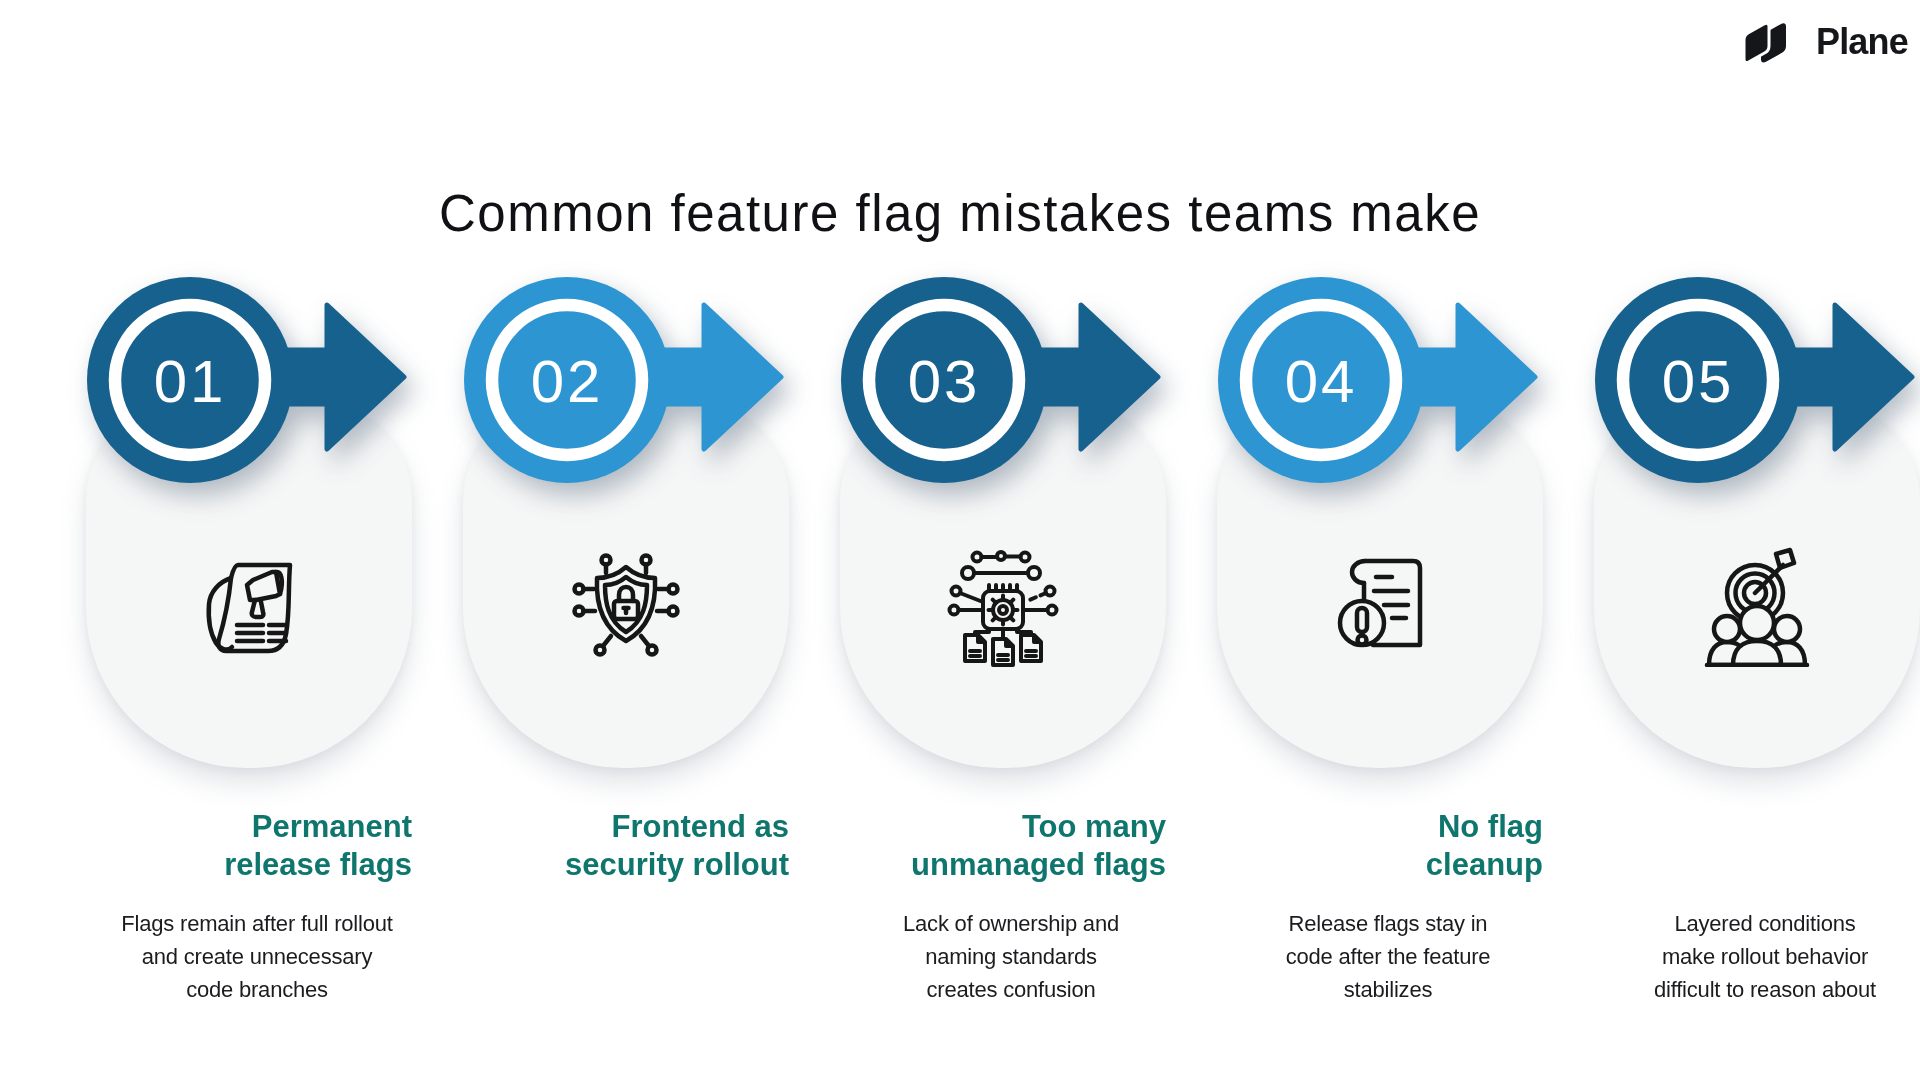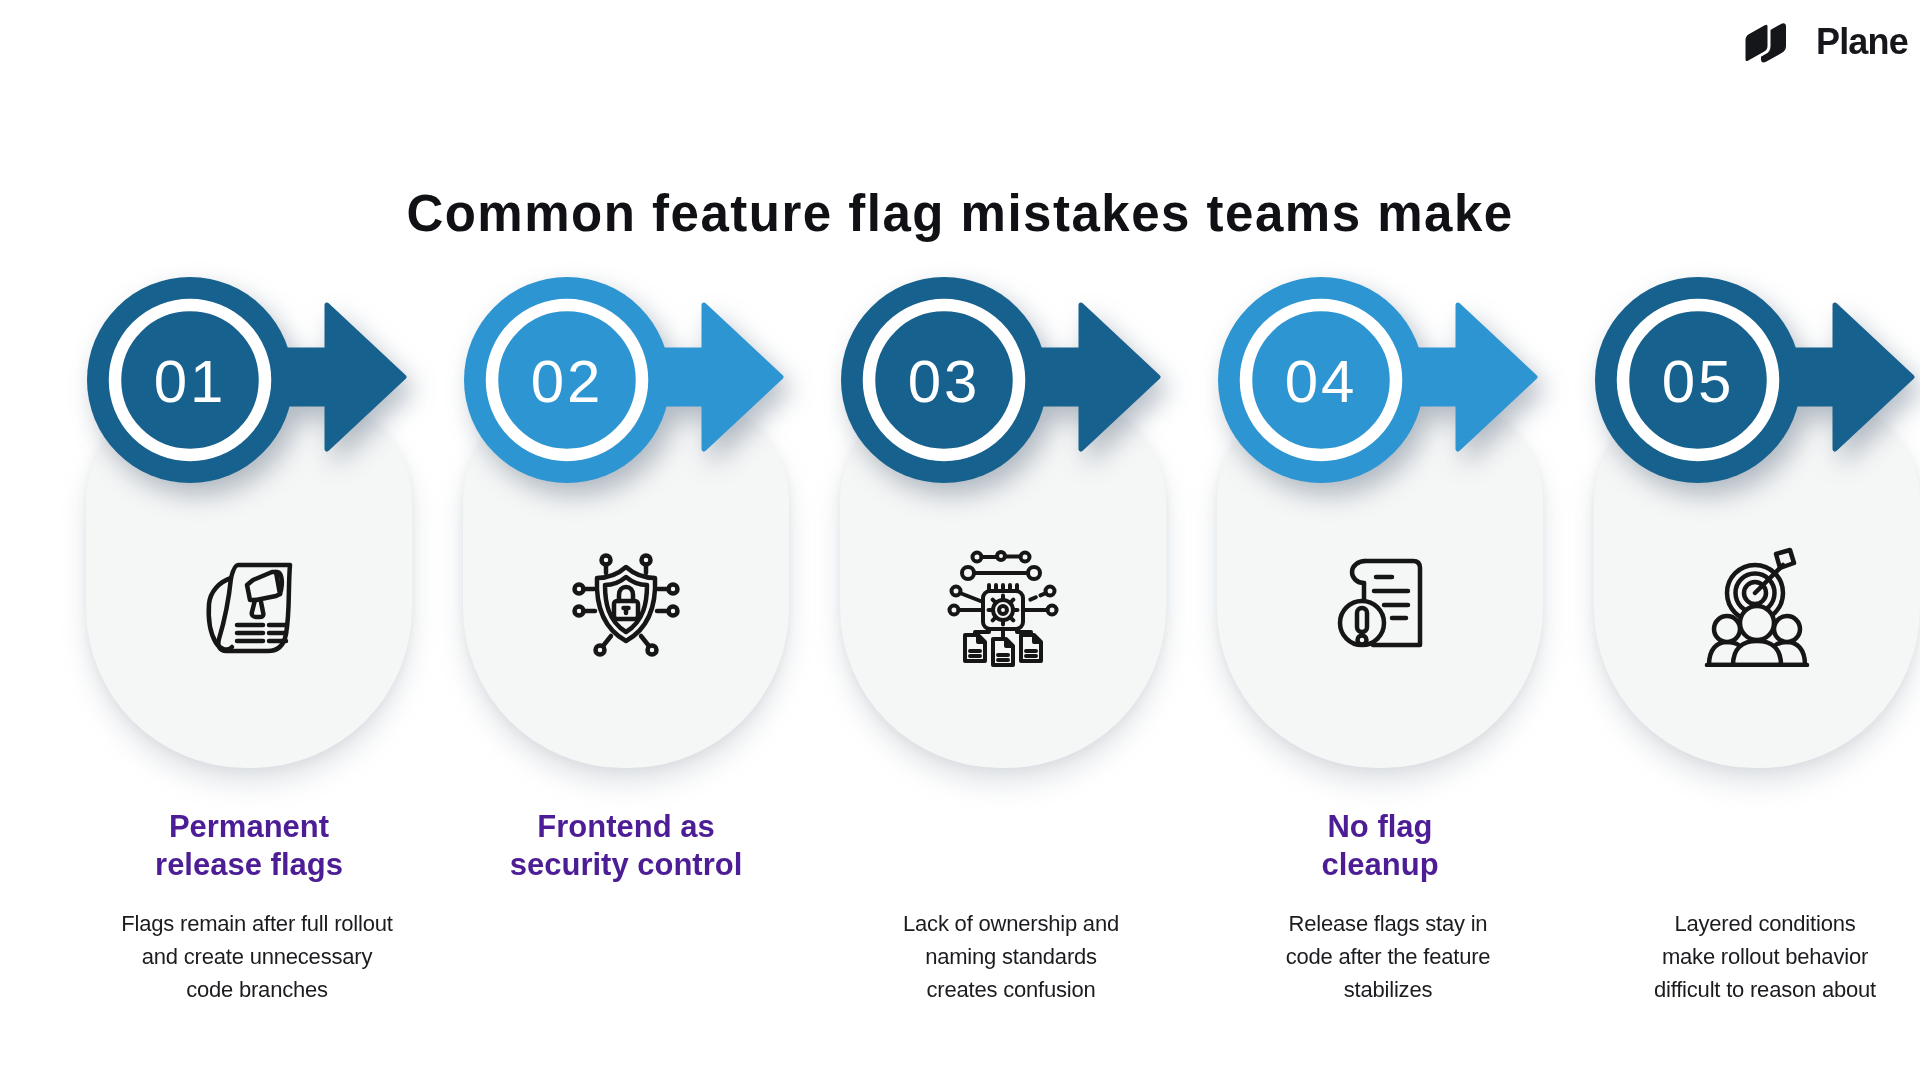"Common feature flag mistakes teams" .main-title { font-weight: 700 -> 400 }
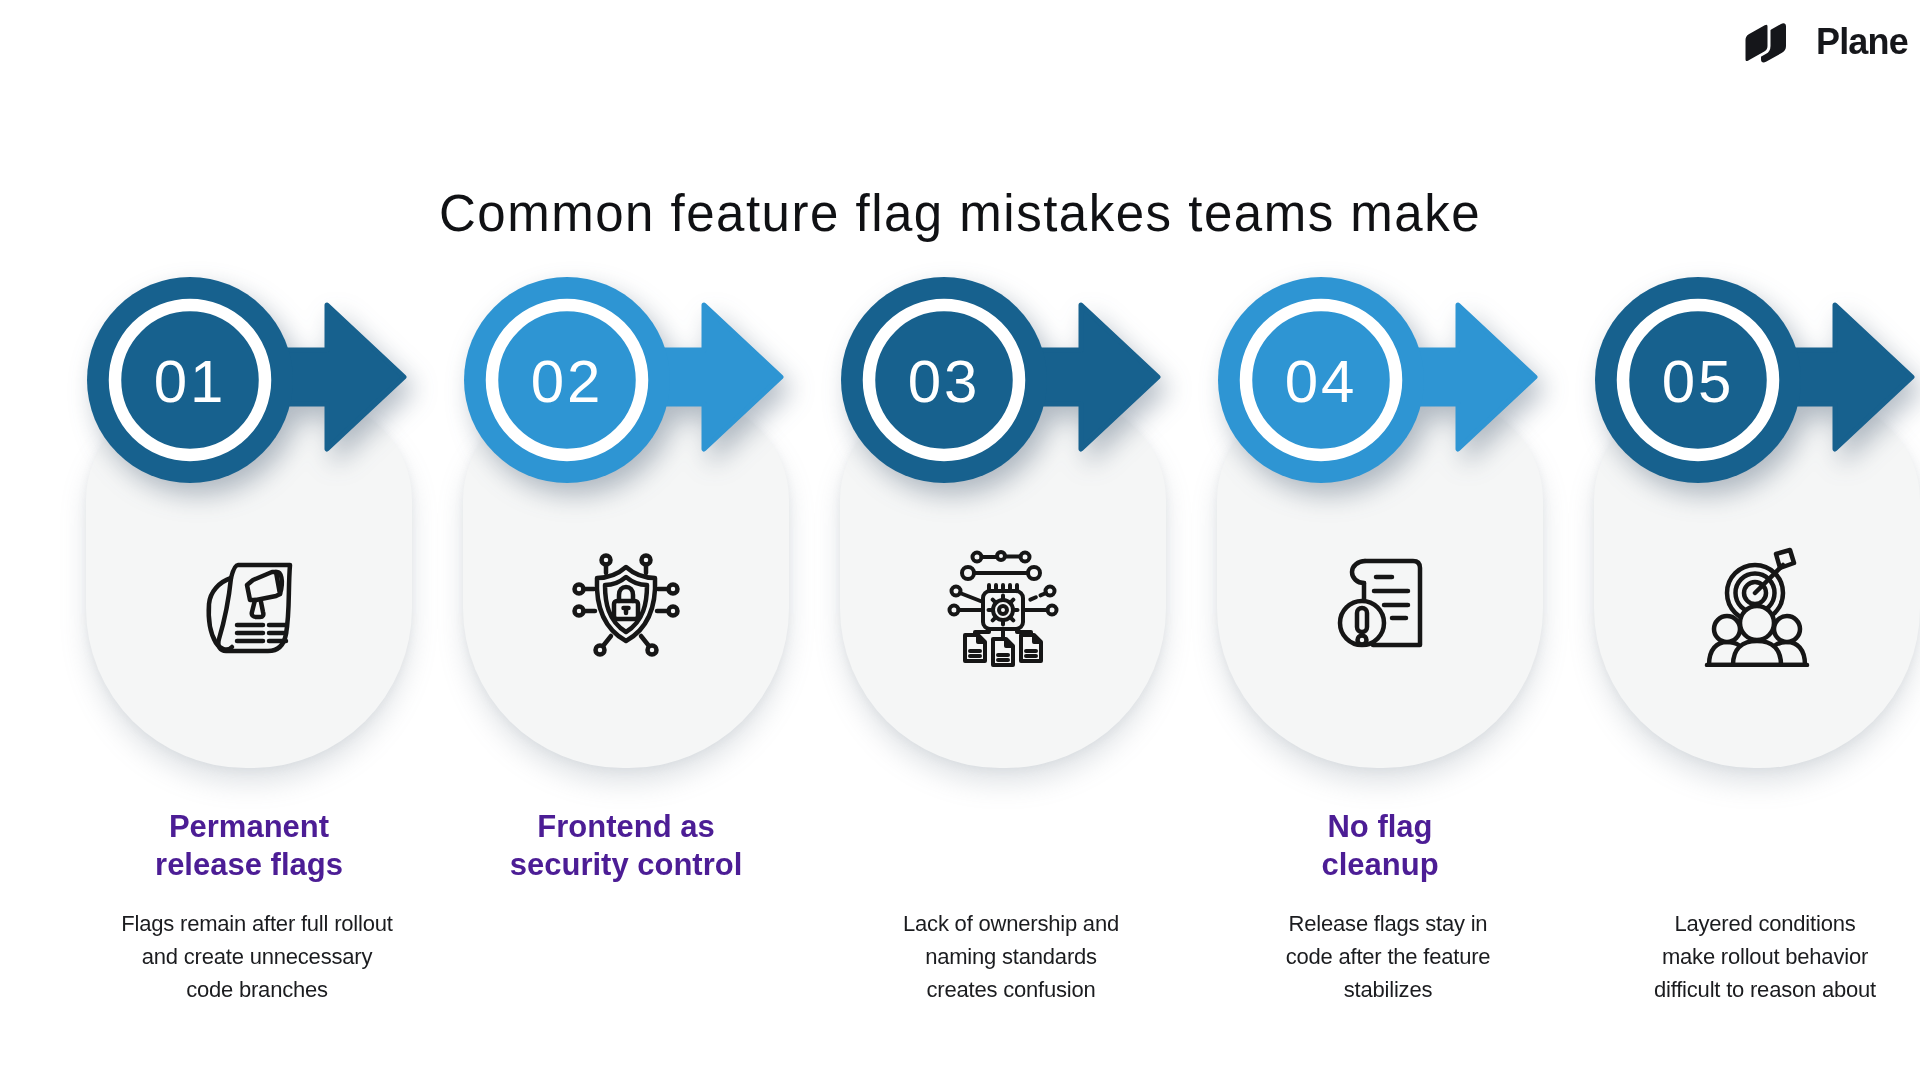"Permanent" .card-title { color: #4c1d95 -> #0f766e; text-align: center -> right }
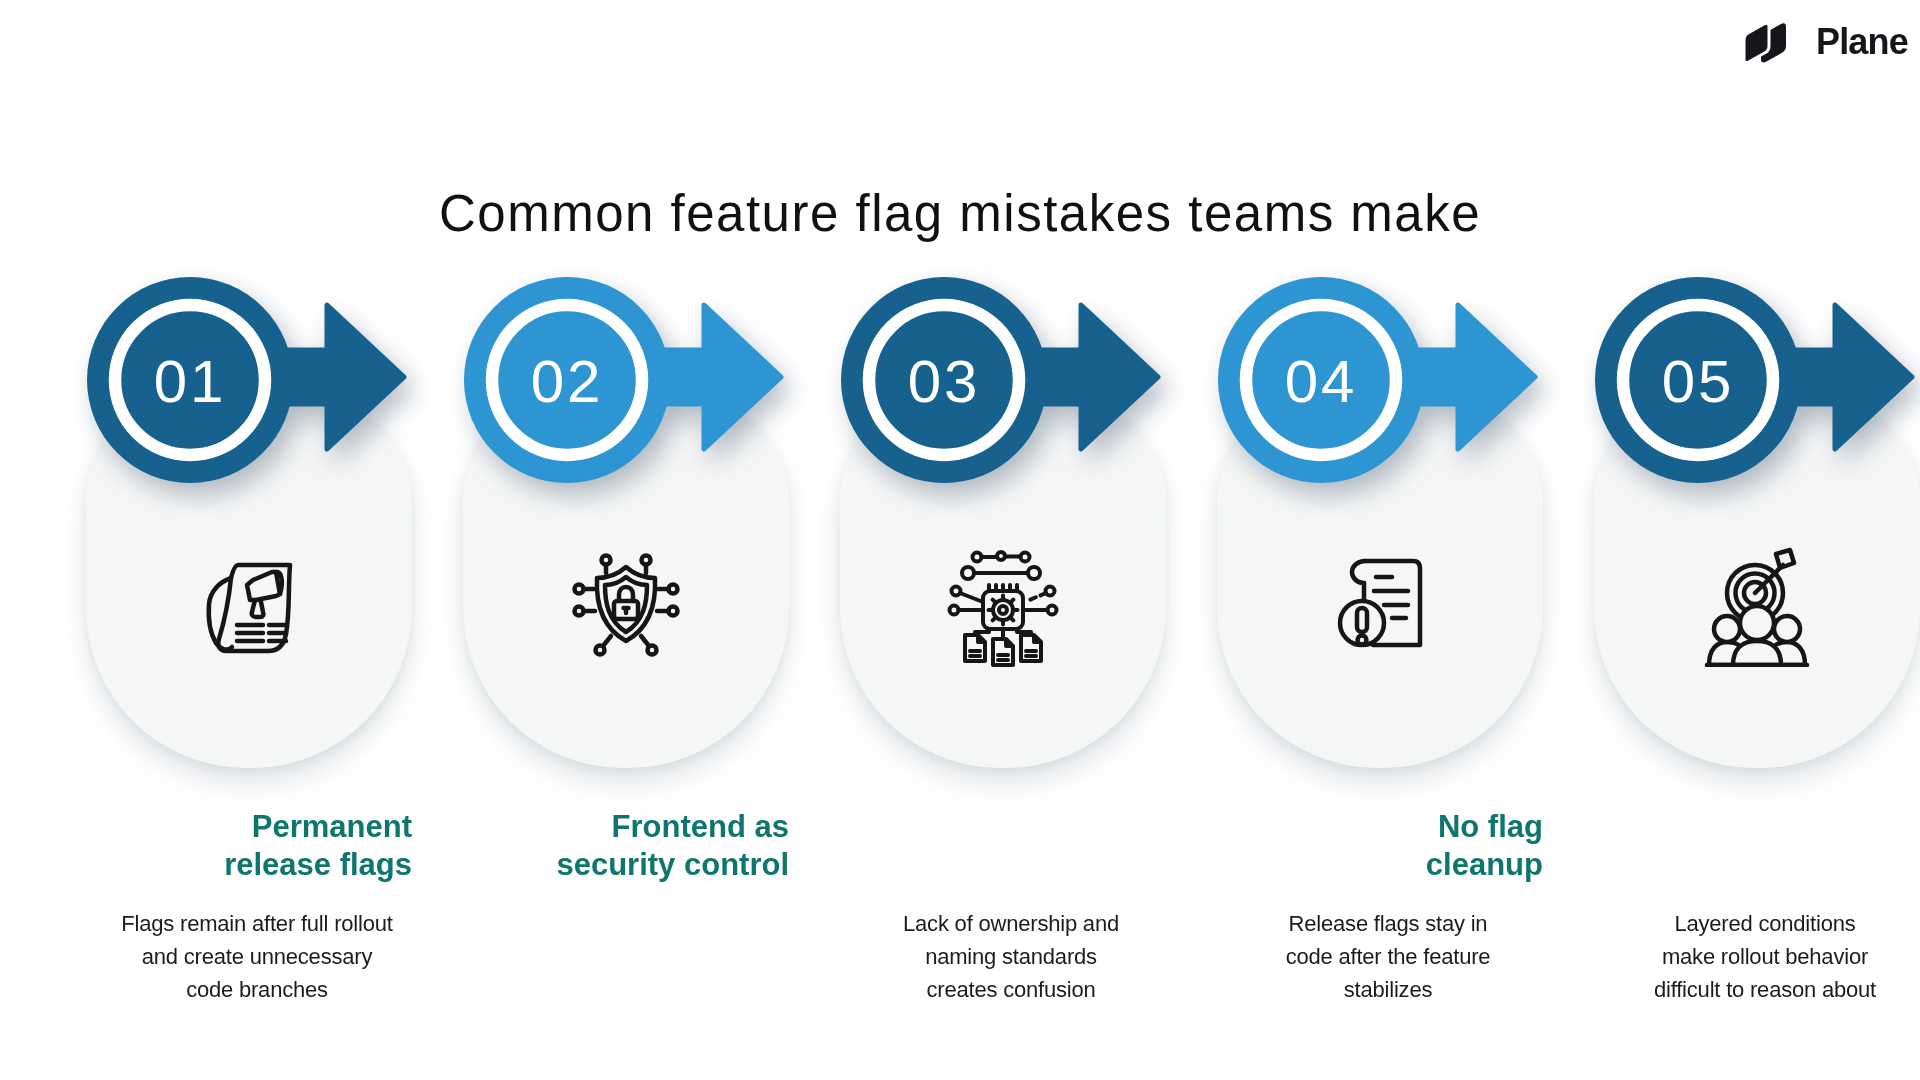"Frontend as" div.card-title { text: control -> rollout }
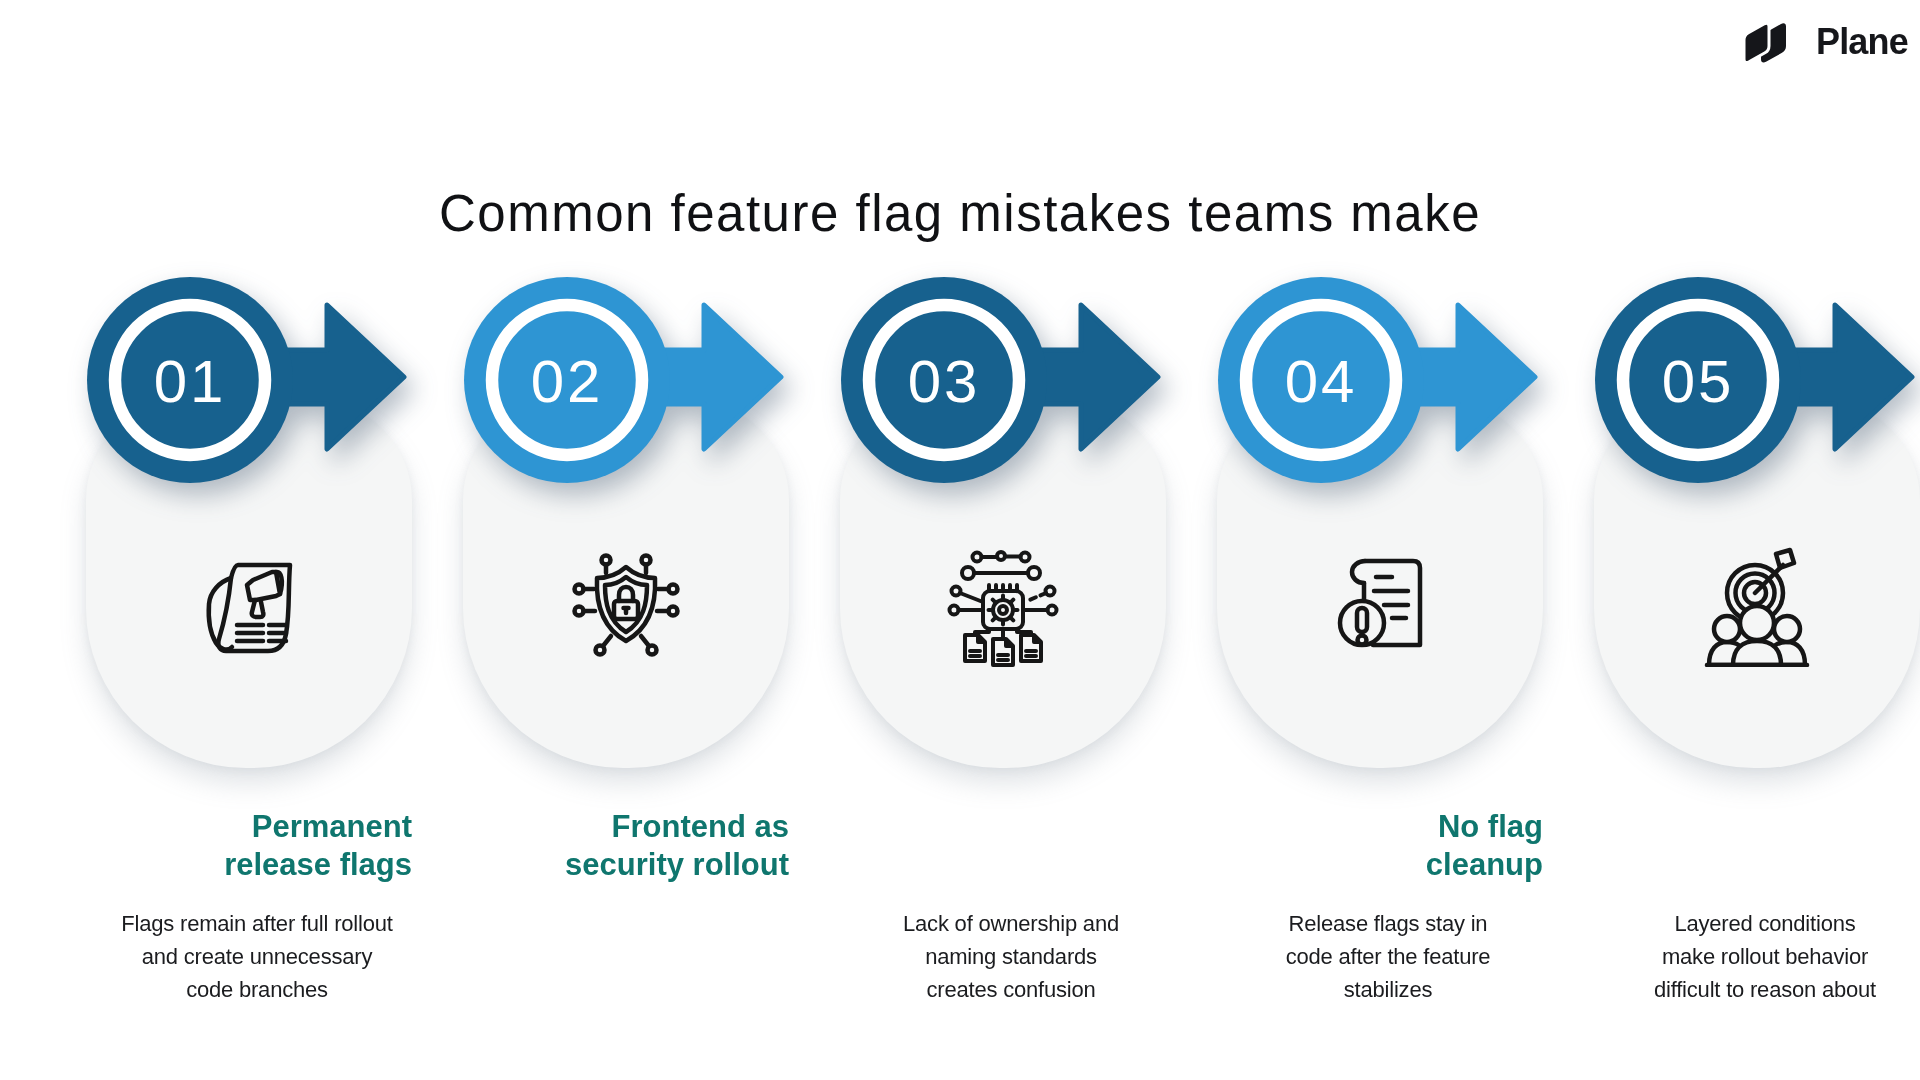"Too many" div.card-title { html: none -> <div>Too many unmanaged flags</div> }
